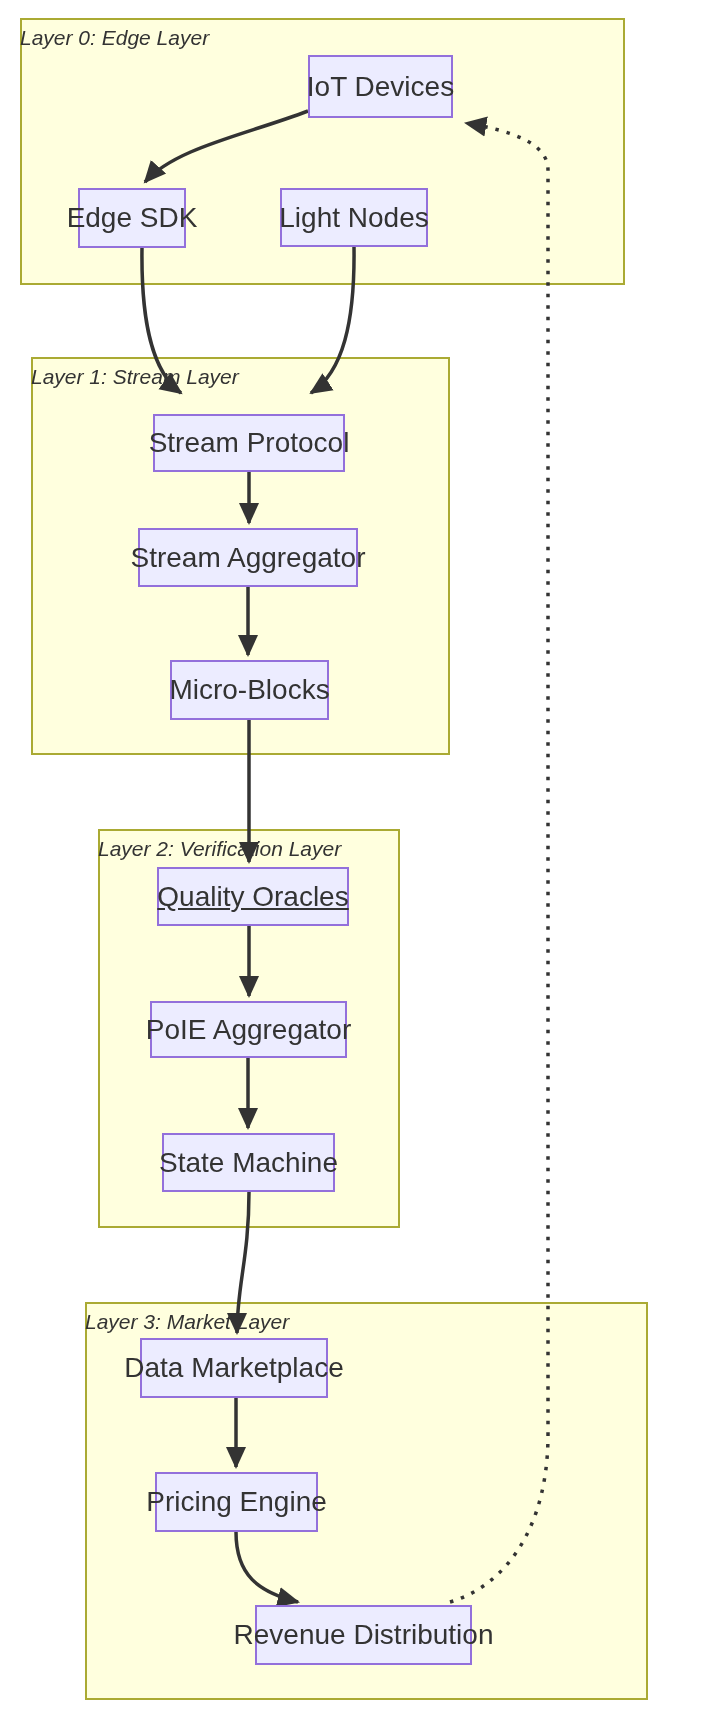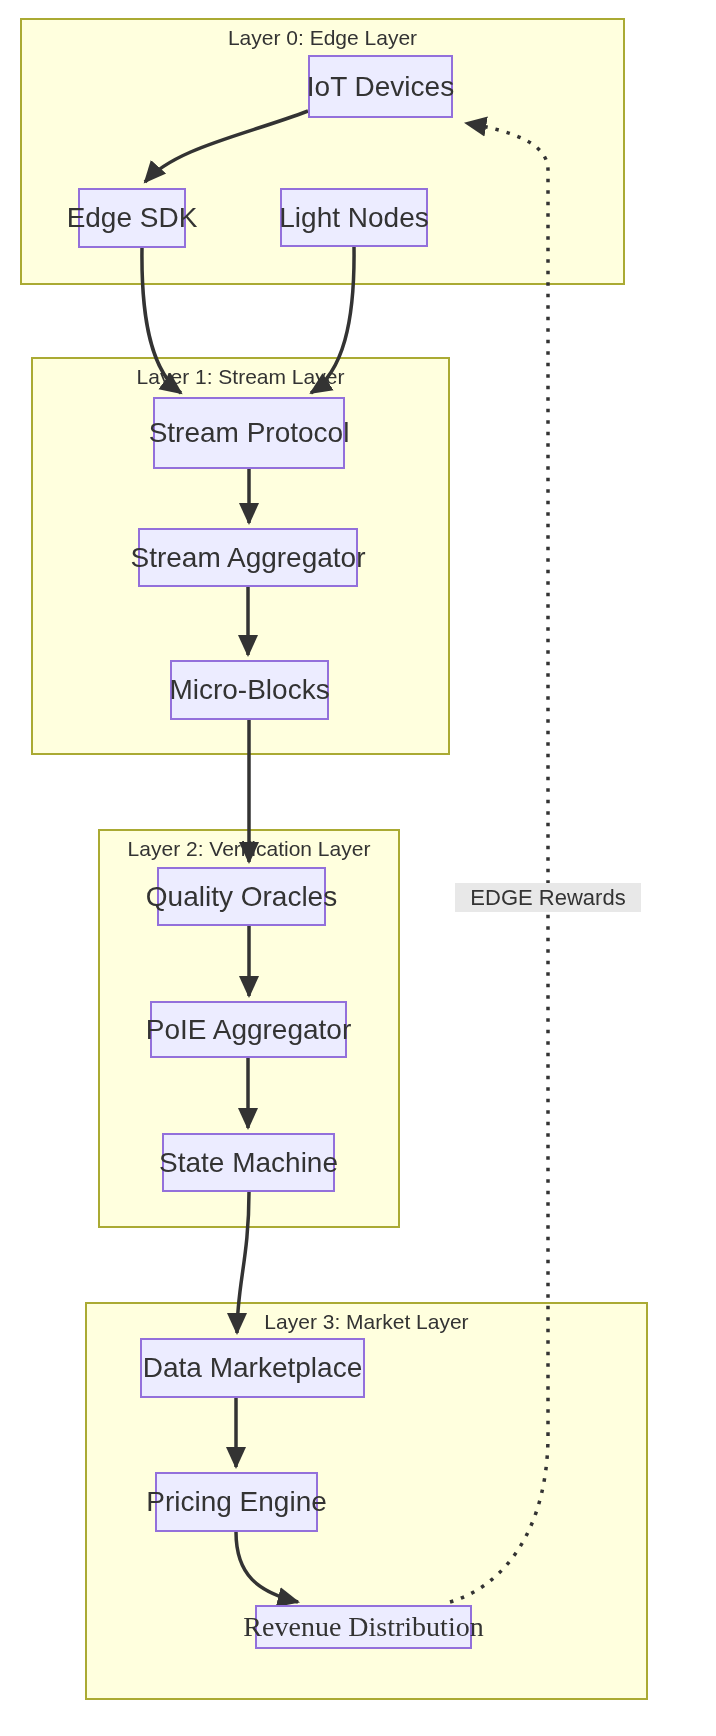"Layer 0: Edge Layer" .cluster-title { font-style: none -> italic; text-align: center -> none }
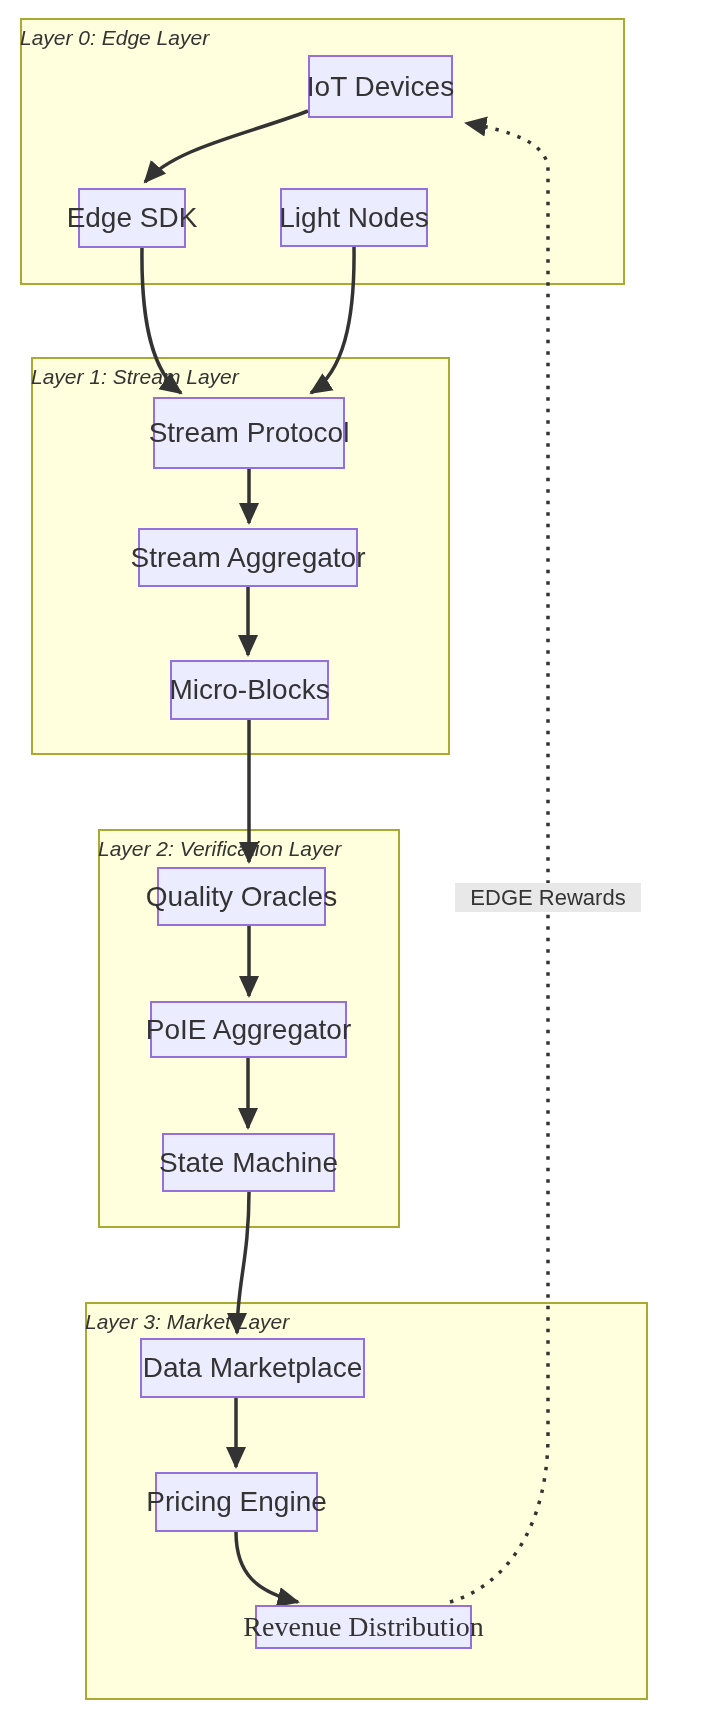"Stream Protocol" div.node { height: 72px -> 58px; top: 397px -> 414px }
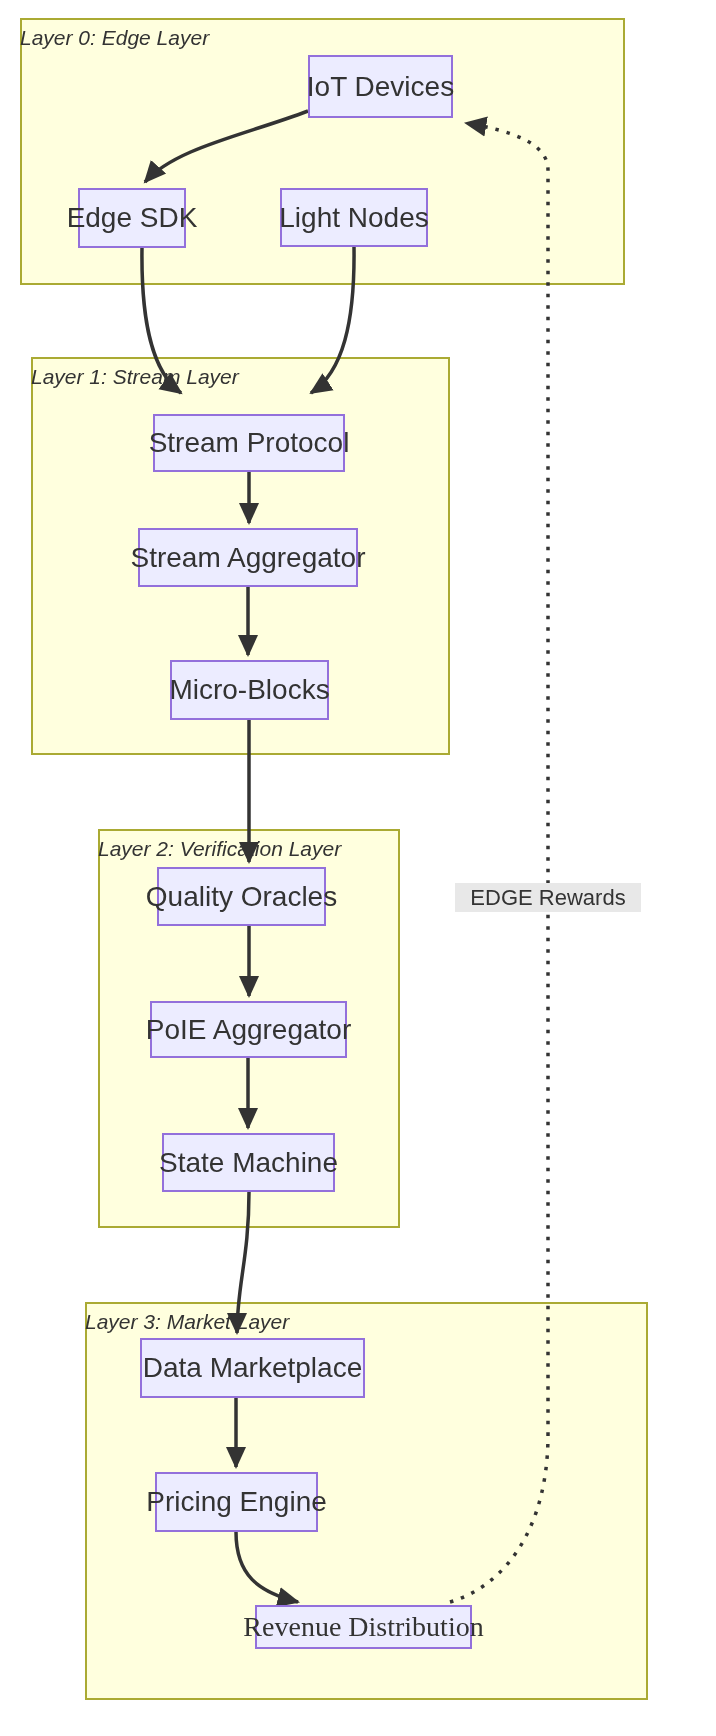"Quality Oracles" div.node { text-decoration: none -> underline; width: 169px -> 192px }
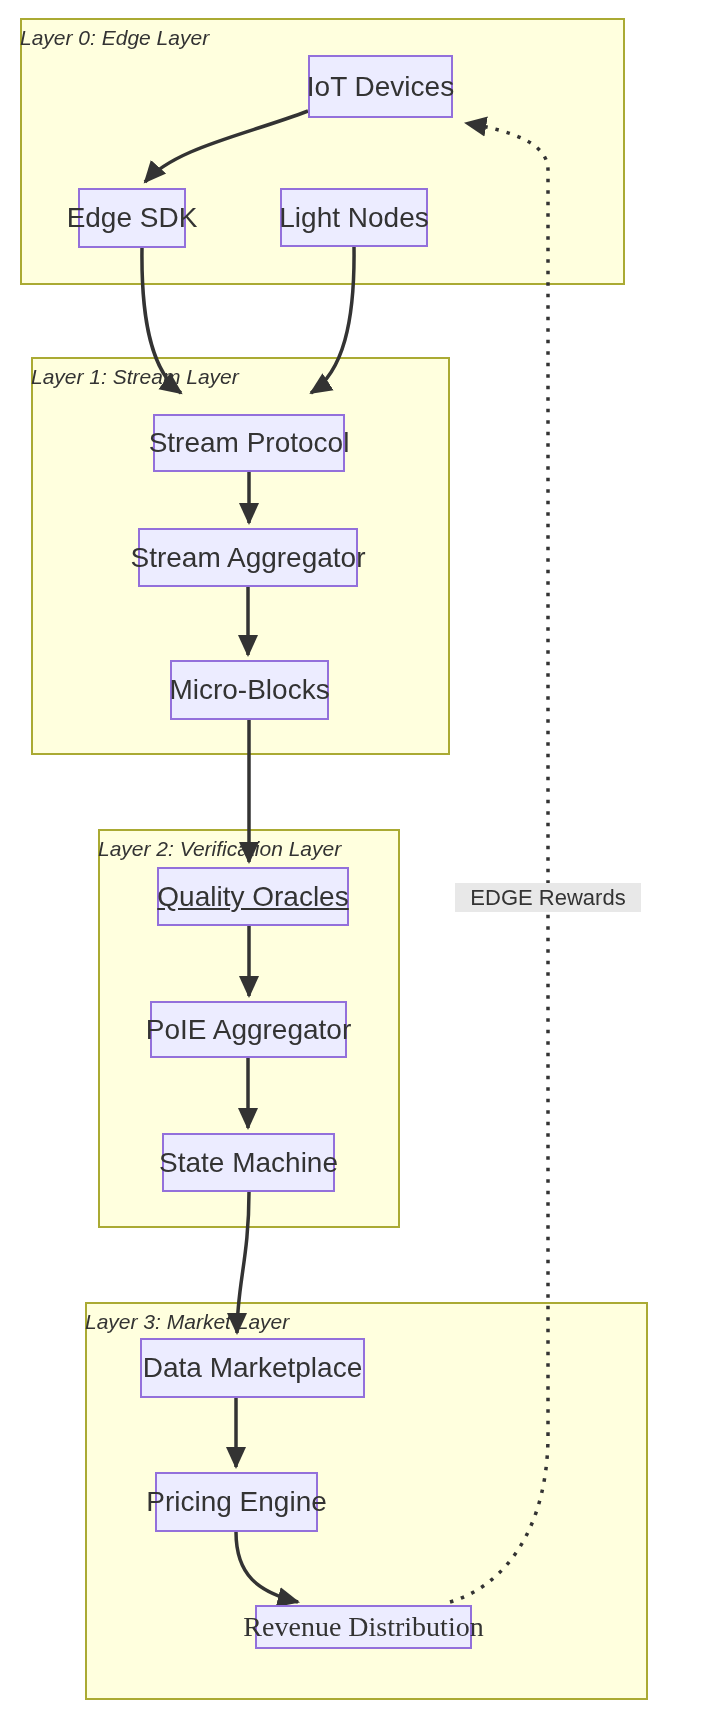"EDGE Rewards" div.edge-label { html: <div>EDGE Rewards</div> -> none }
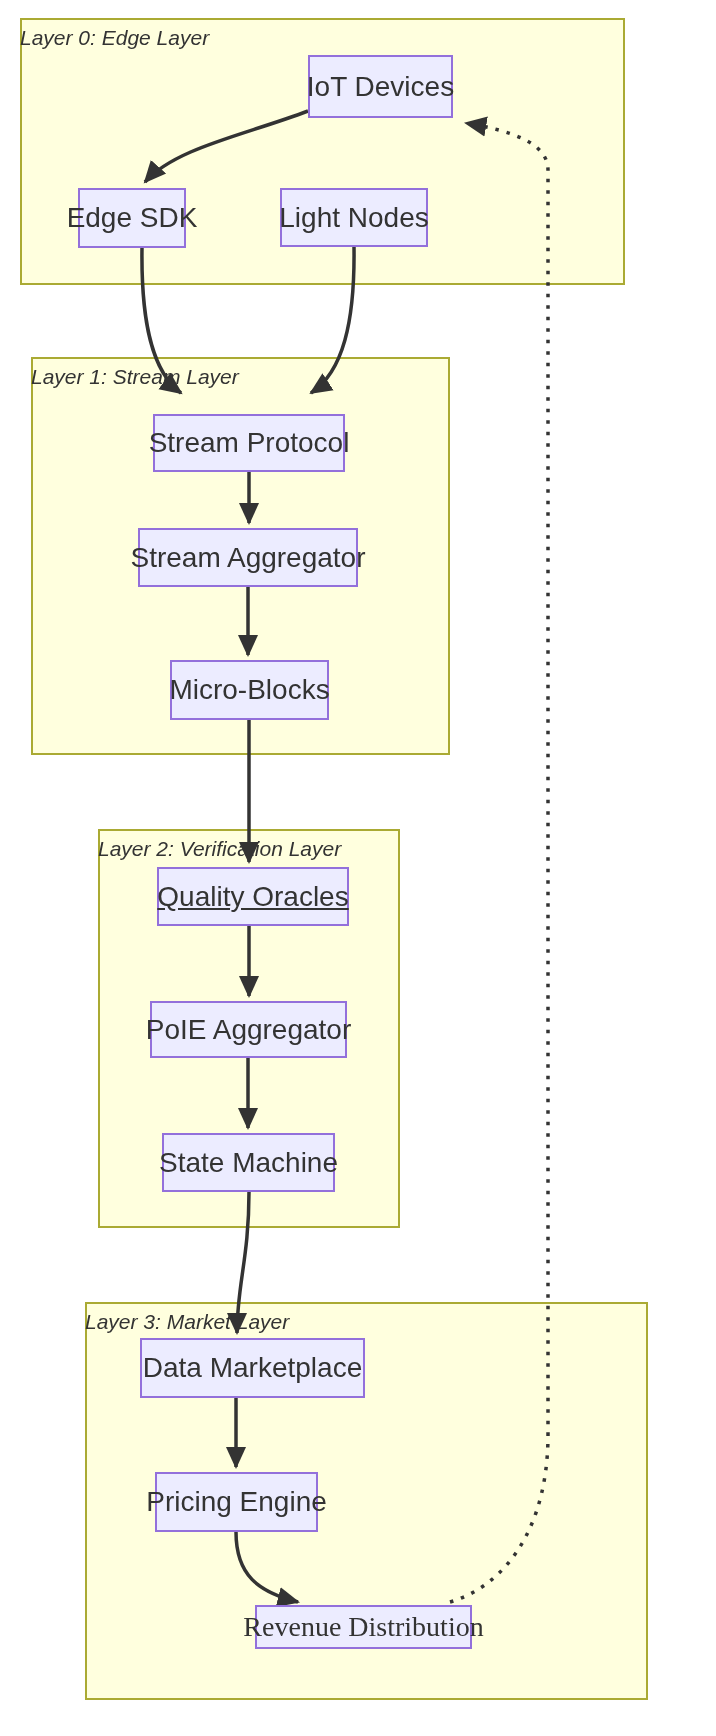"Data Marketplace" div.node { width: 225px -> 188px }
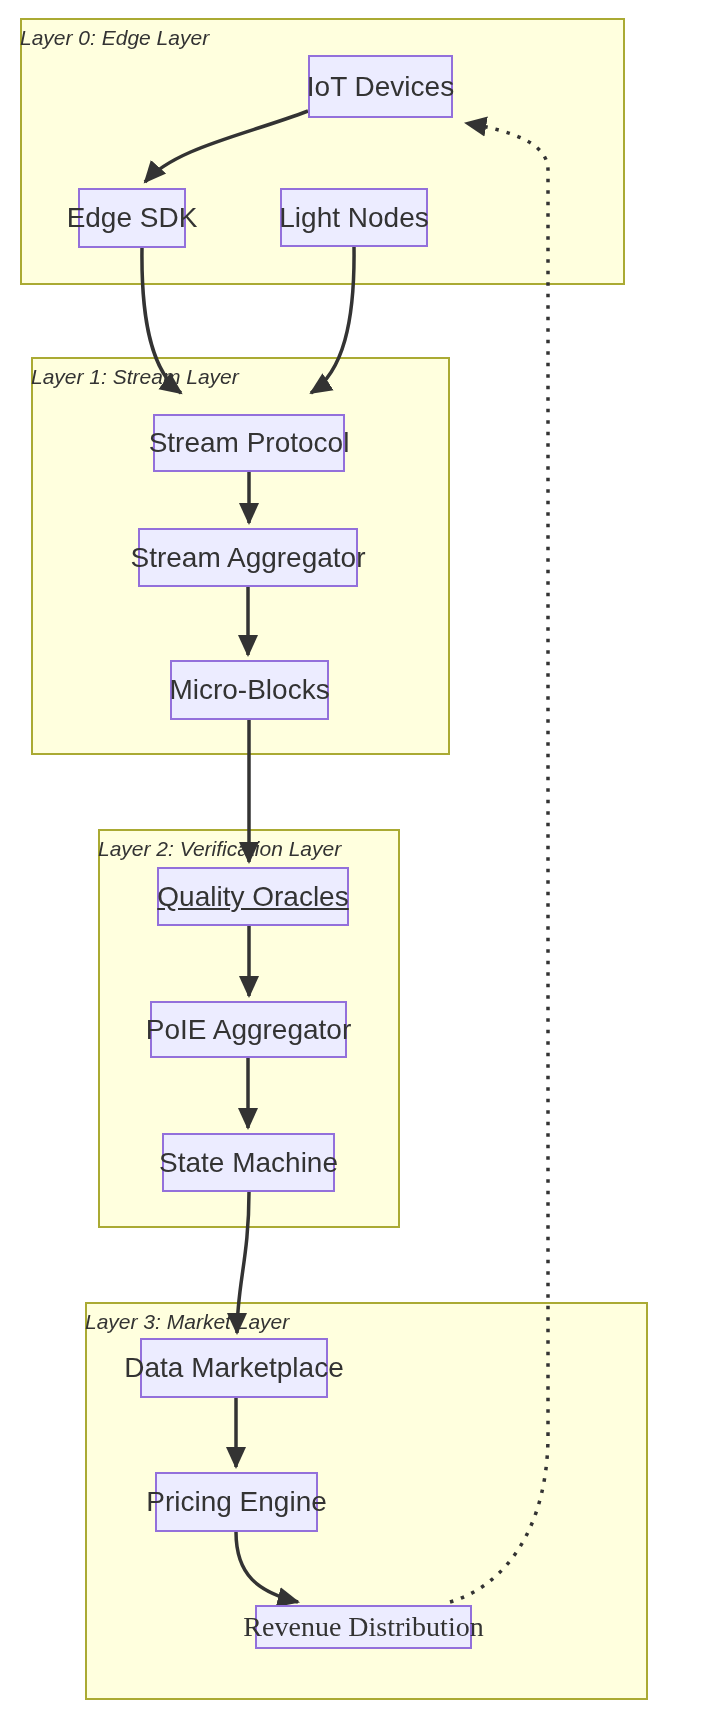"Revenue Distribution" div.node { font-family: Liberation Serif, serif -> none; height: 44px -> 60px }
